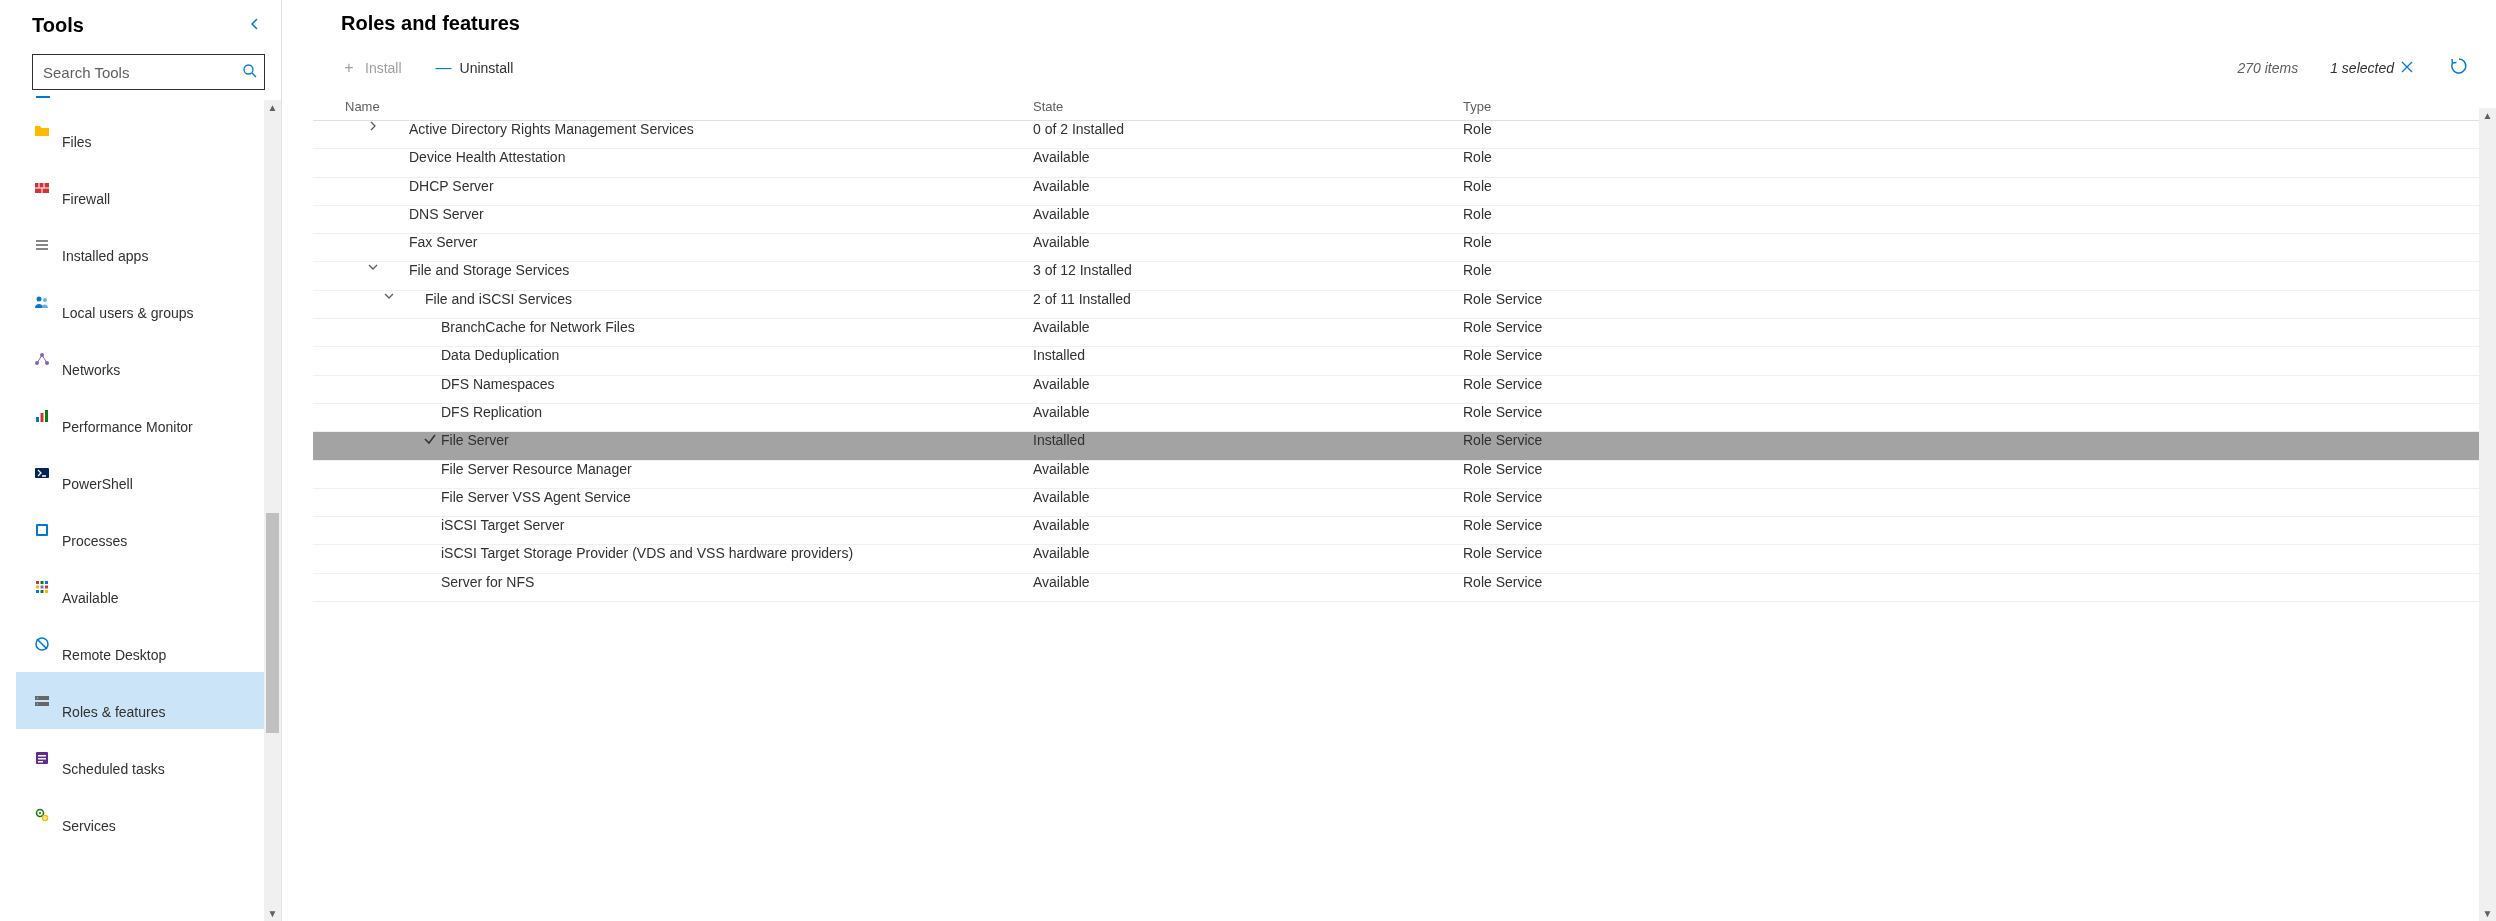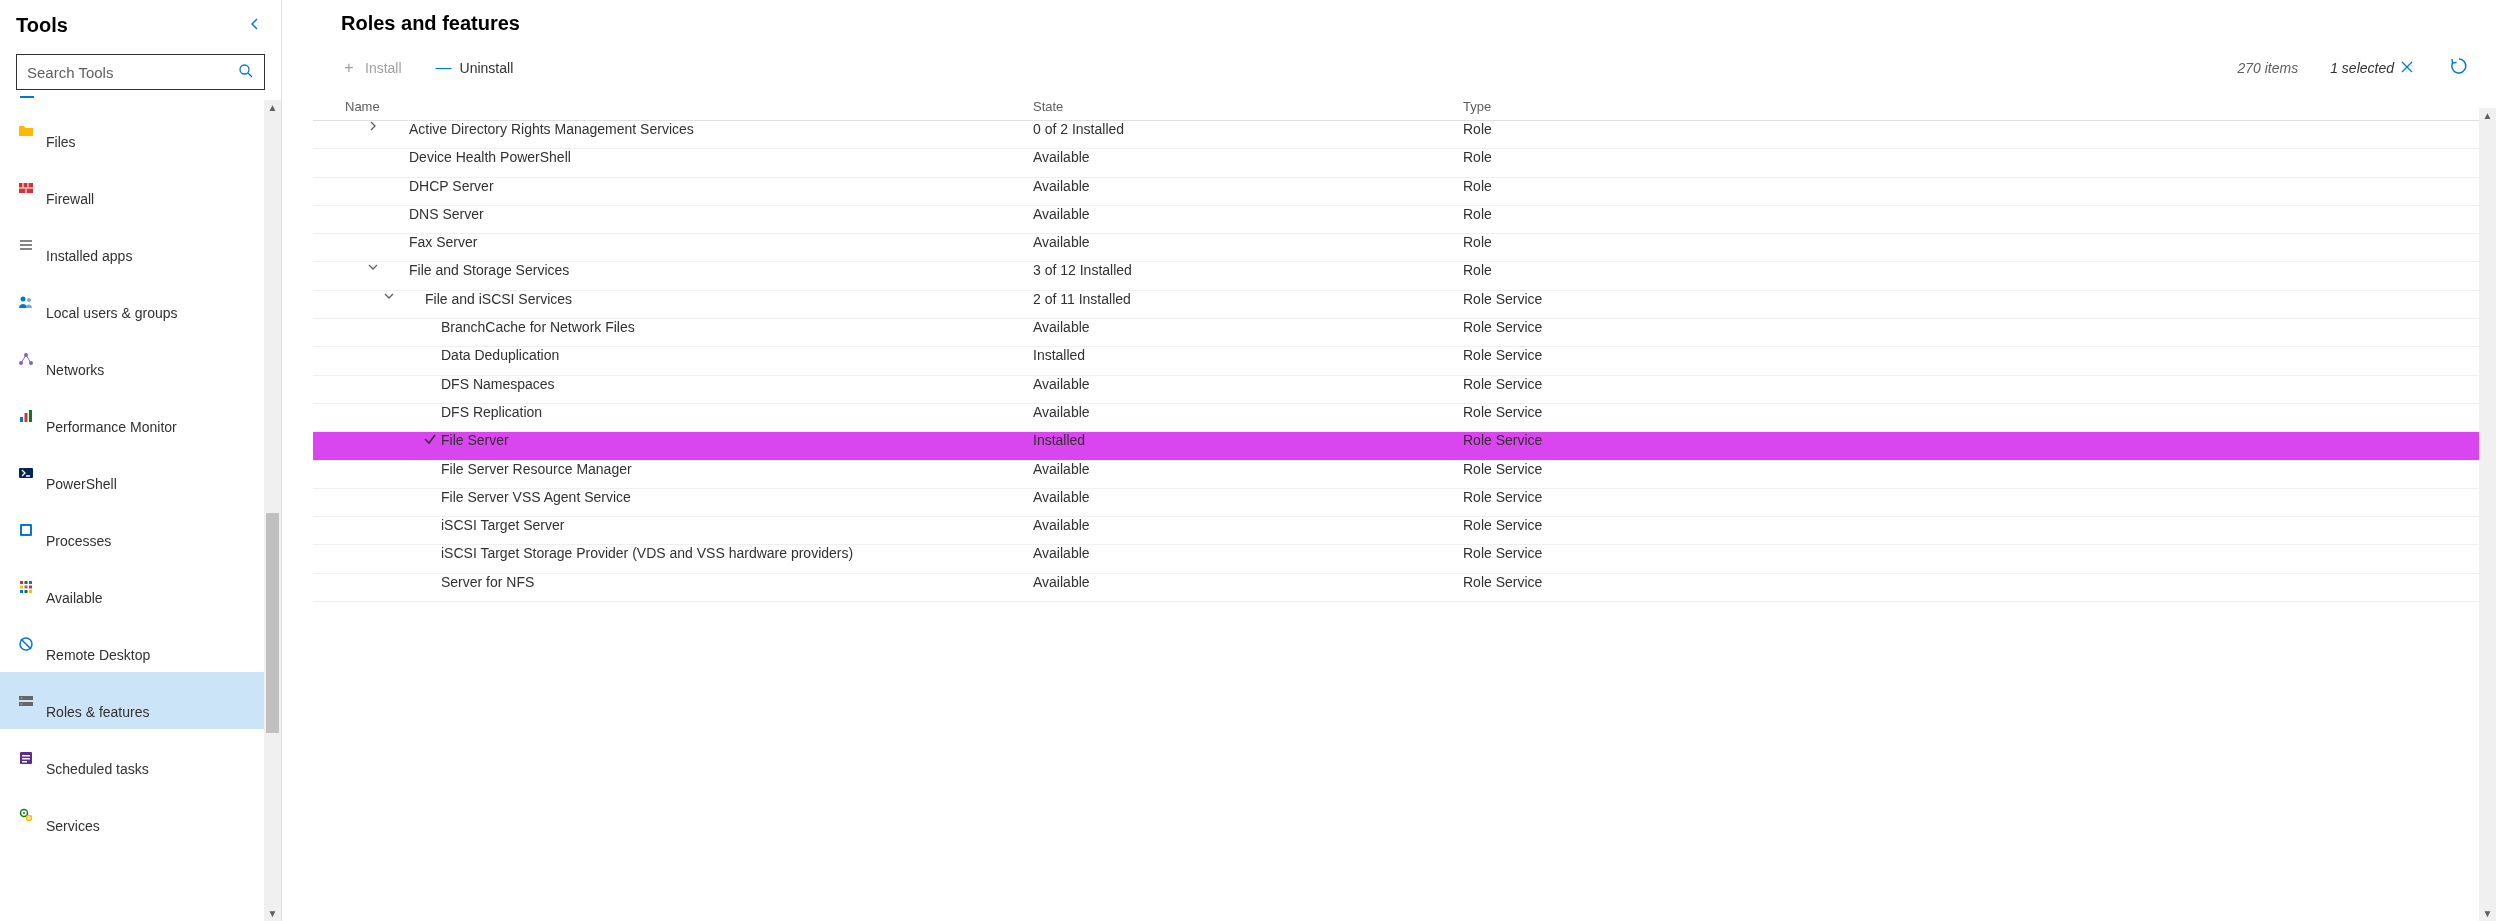"Tools" .sidebar { padding-left: none -> 16px }
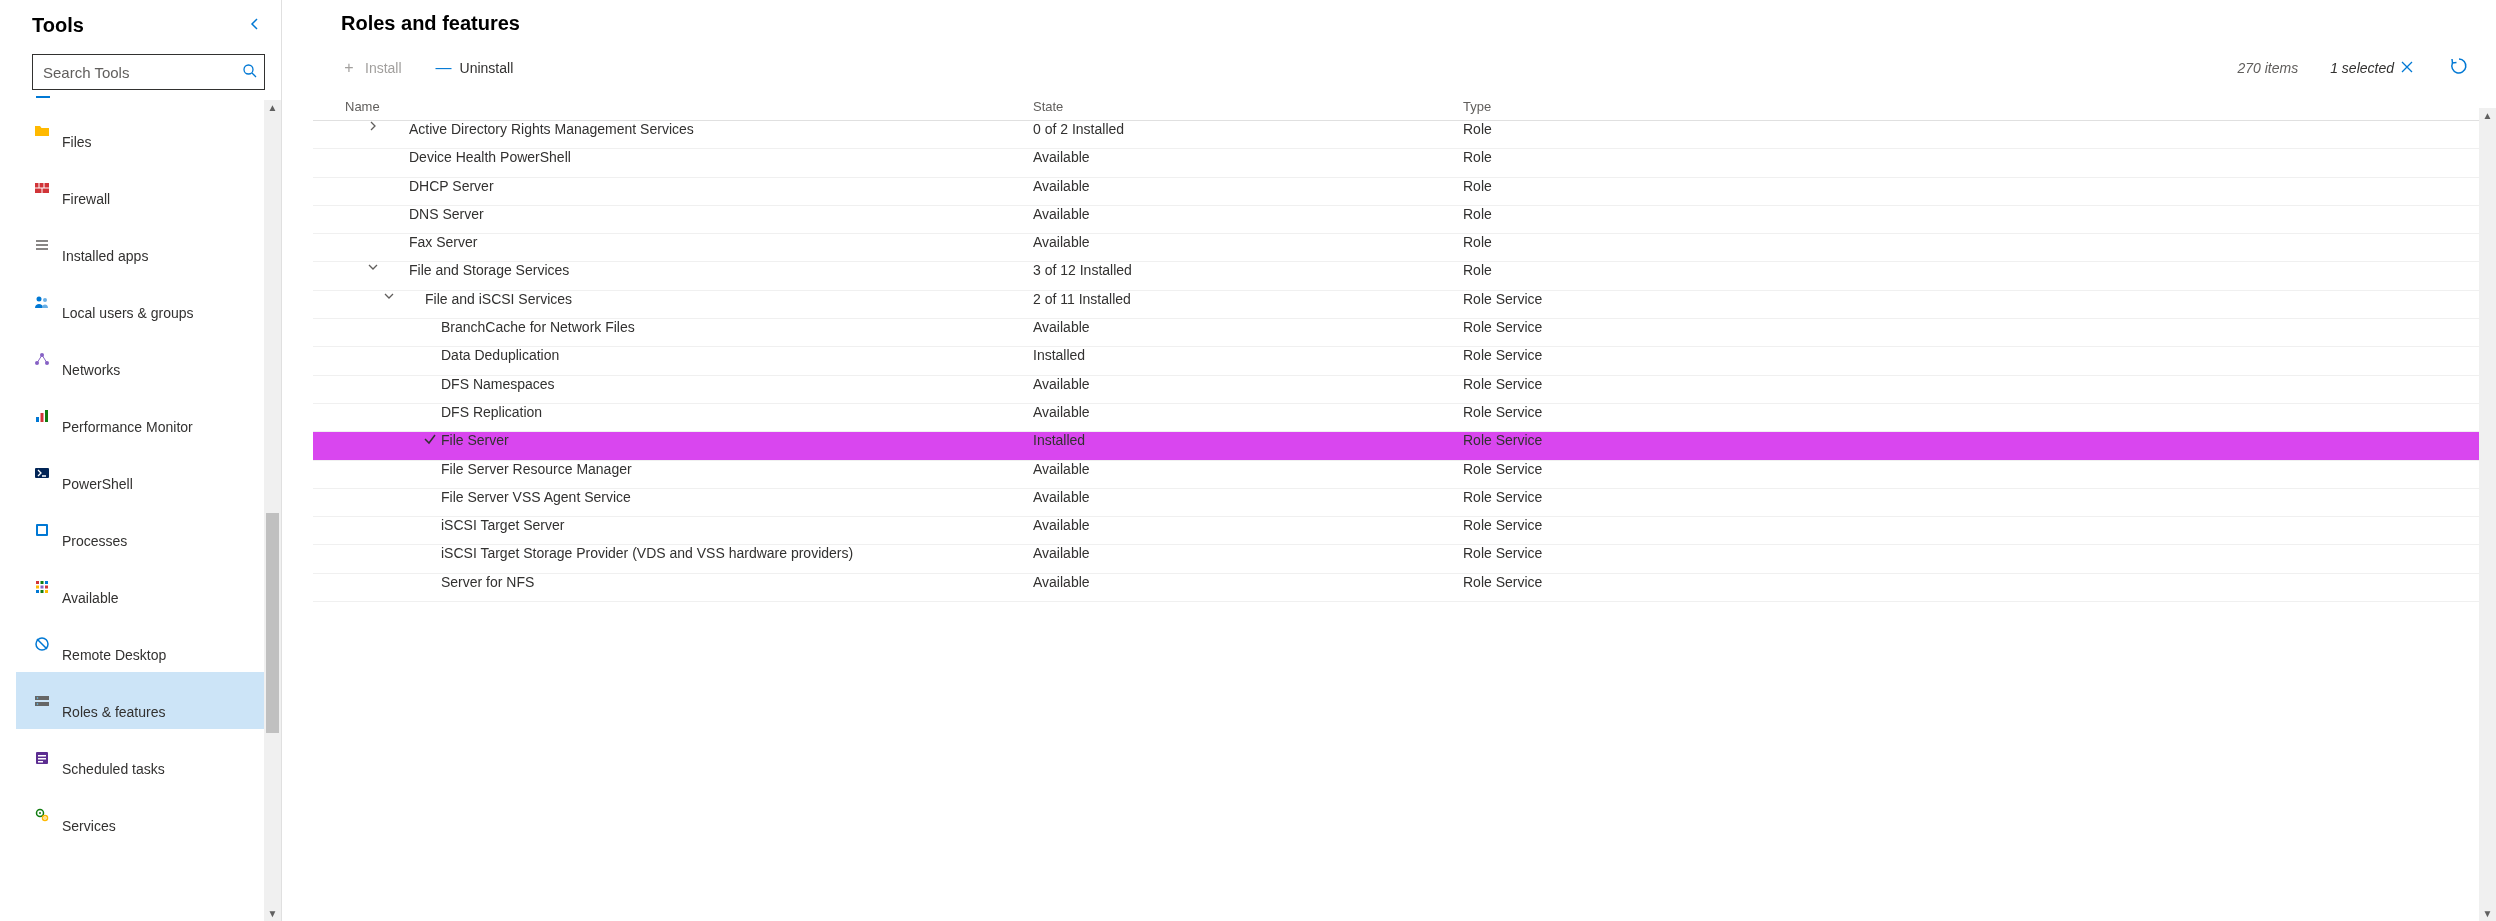"Device Health PowerShell" div.name-cell { text: PowerShell -> Attestation }
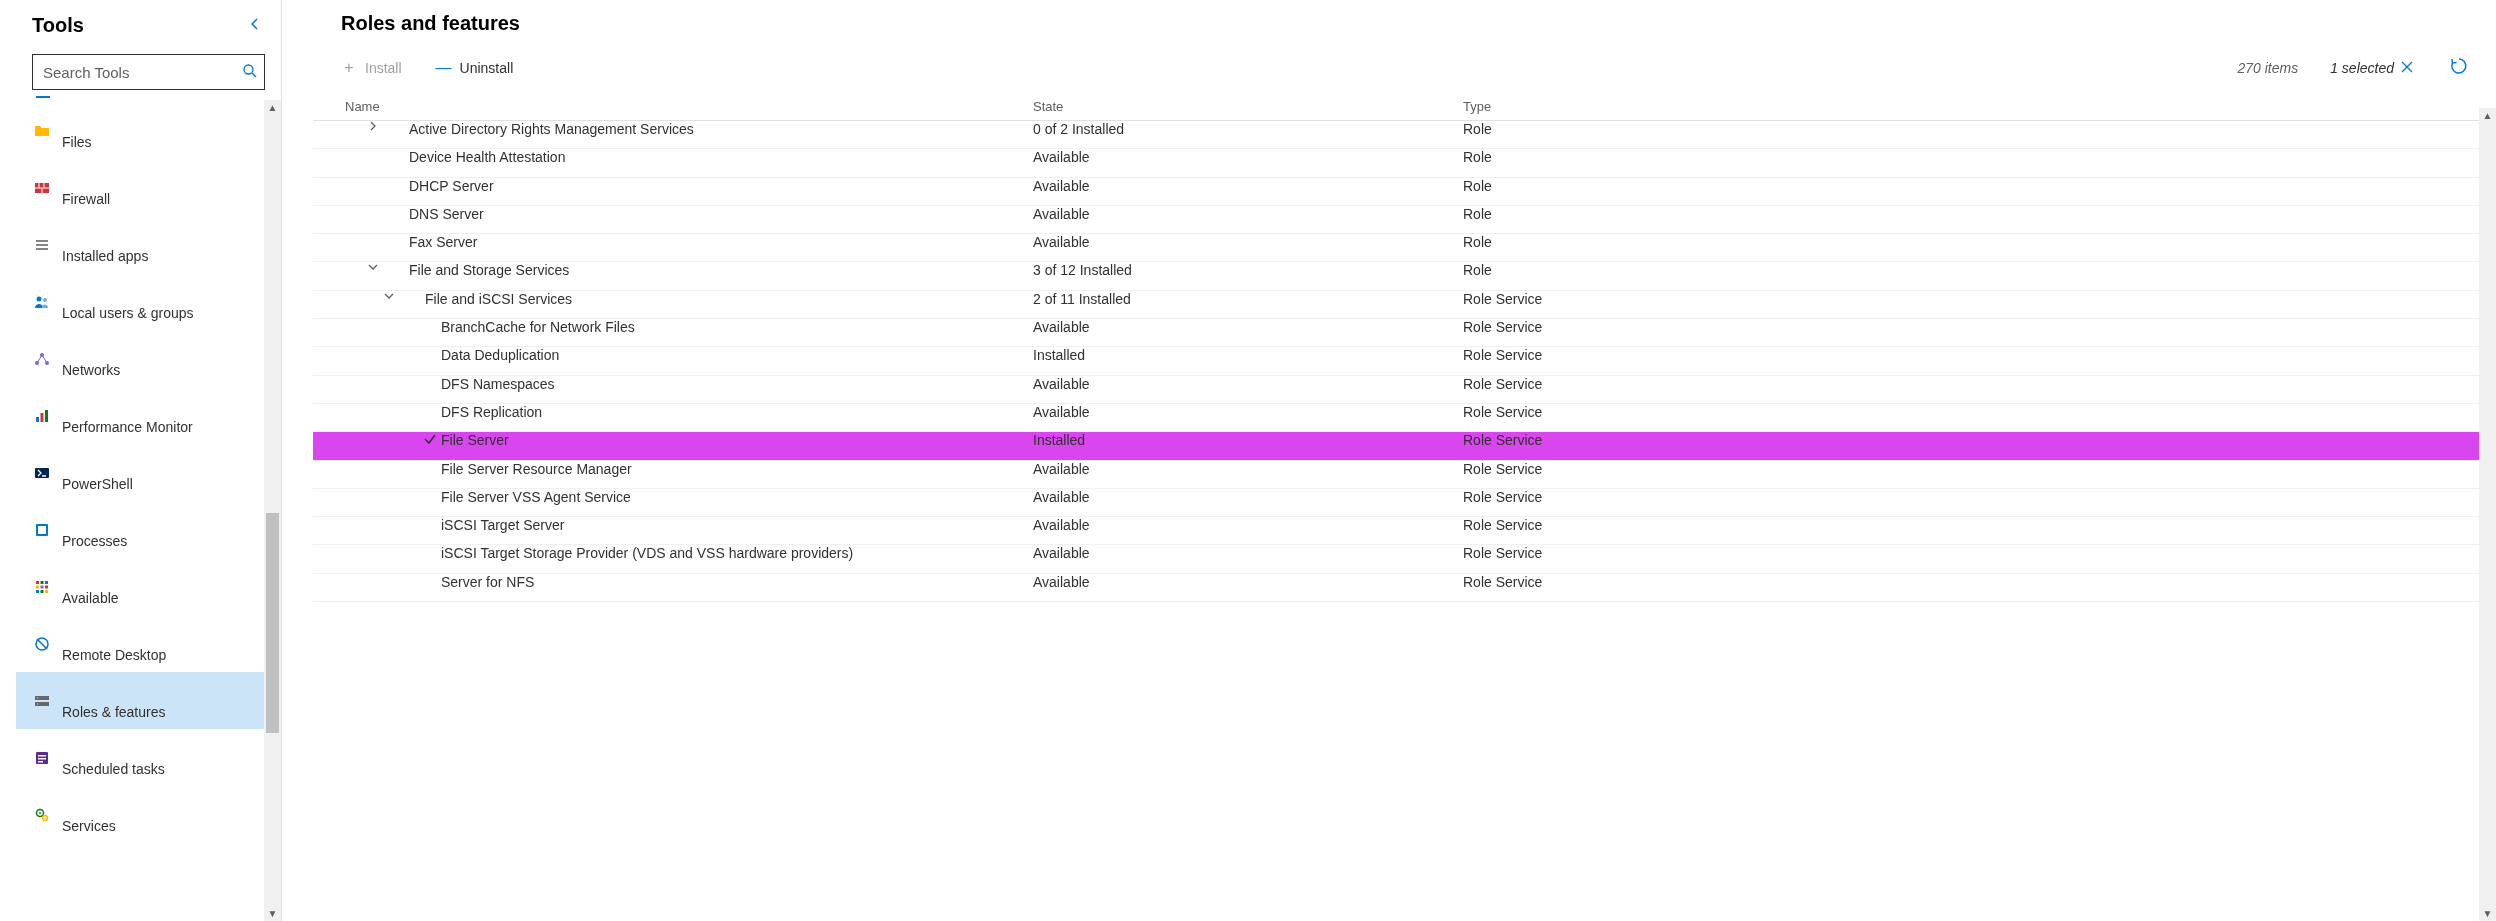"File Server" .row.selected { background: #d946ef -> #a3a3a3 }
